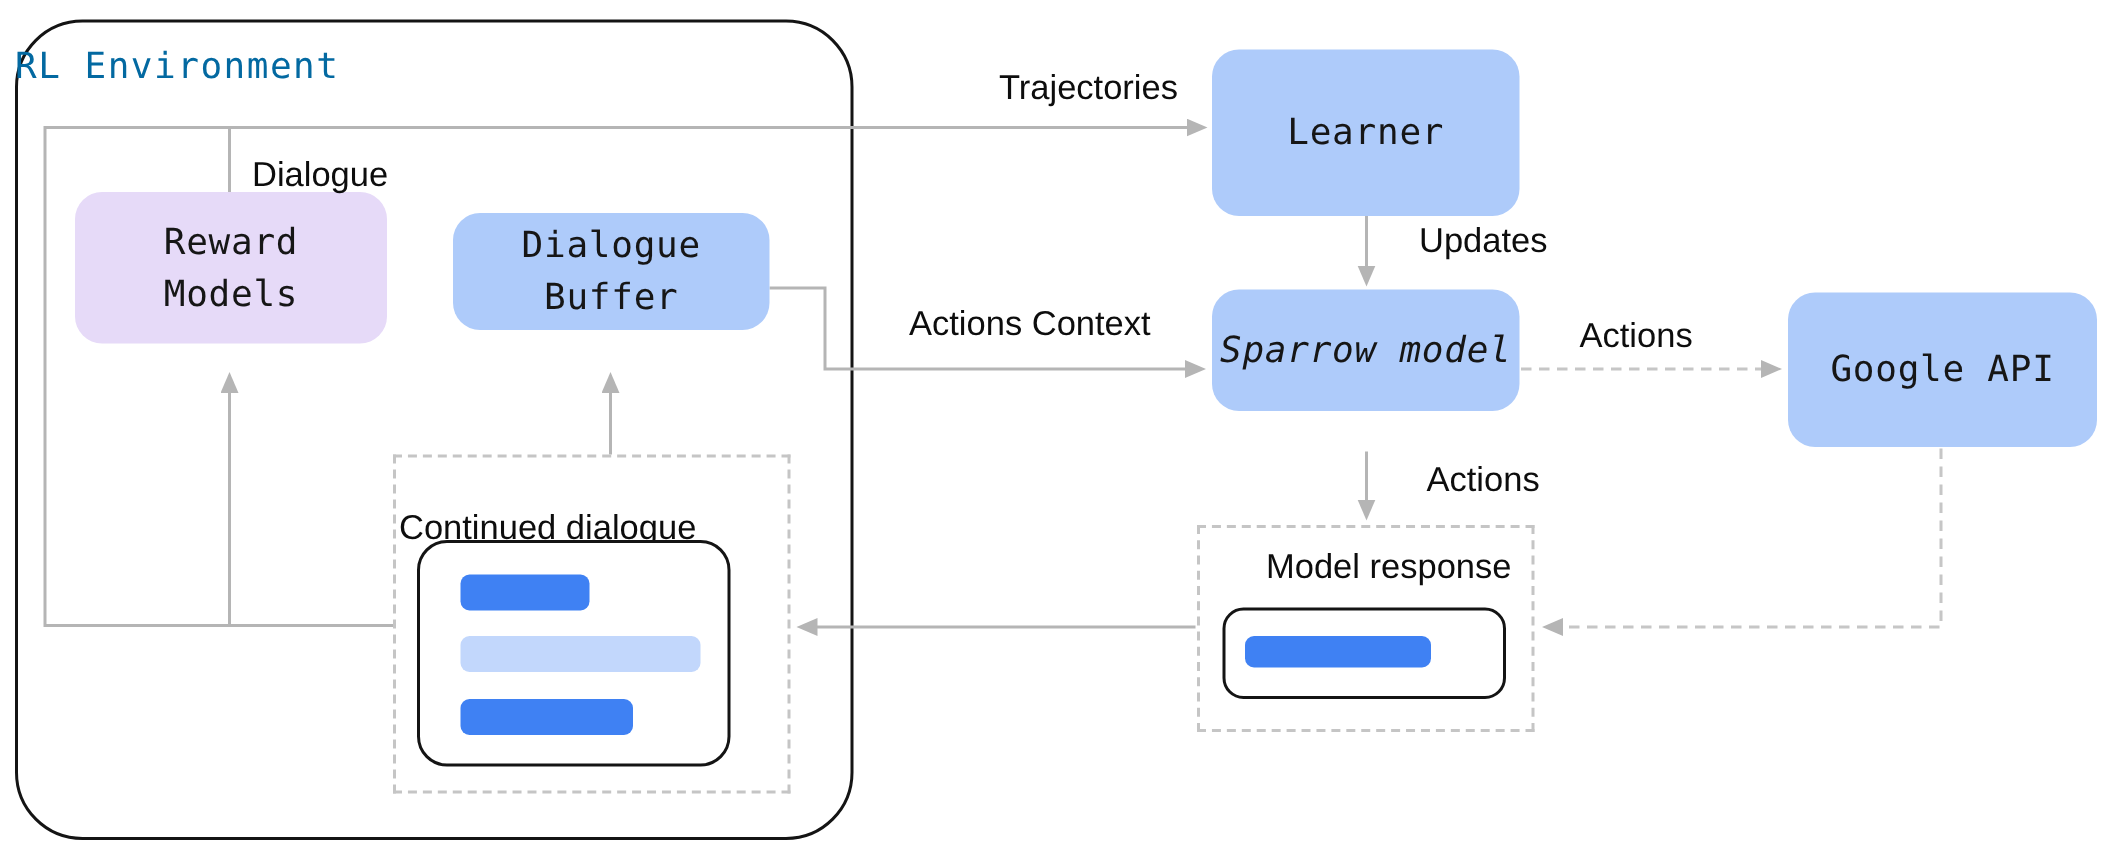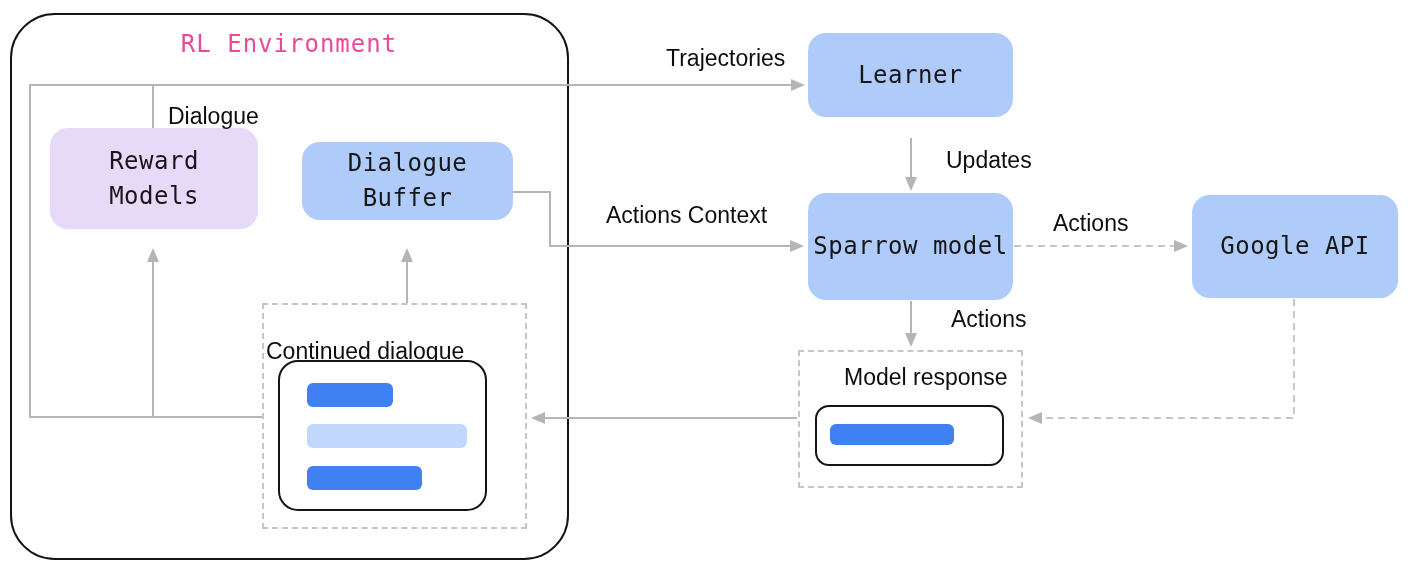"RL Environment" .rl-title { color: #ec4899 -> #0369a1; text-align: center -> none }
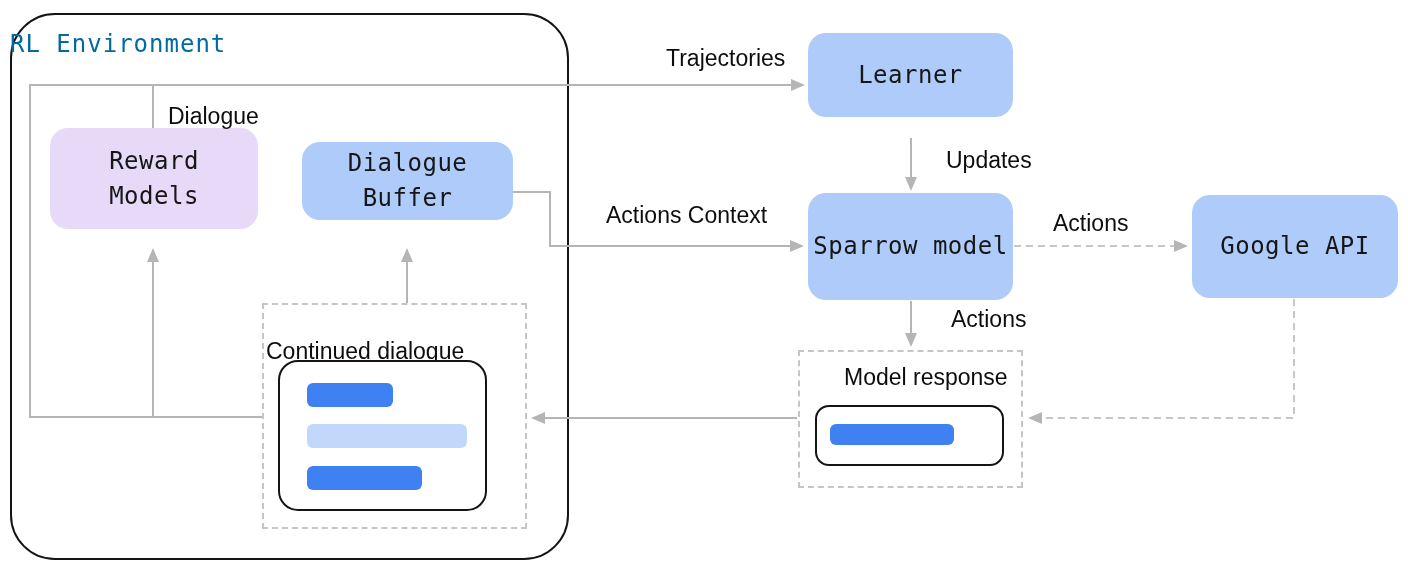"Learner" .node-learner { height: 84px -> 111px }
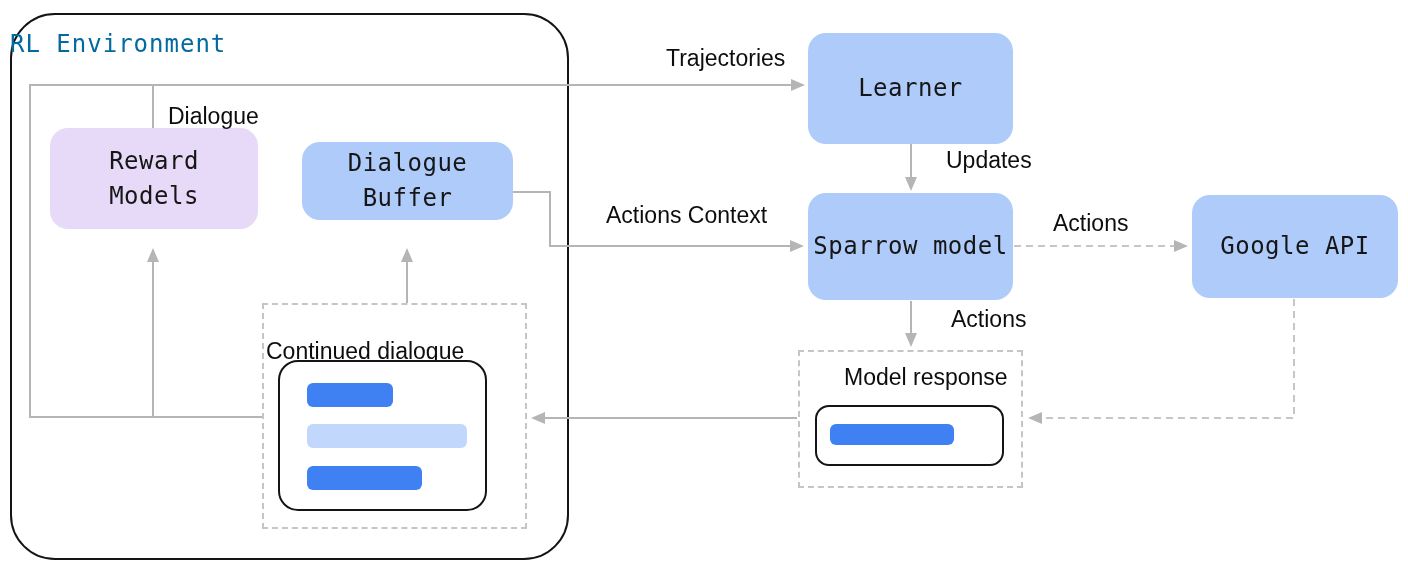"Sparrow model" .node-sparrow { font-style: none -> italic; height: 107px -> 81px }
